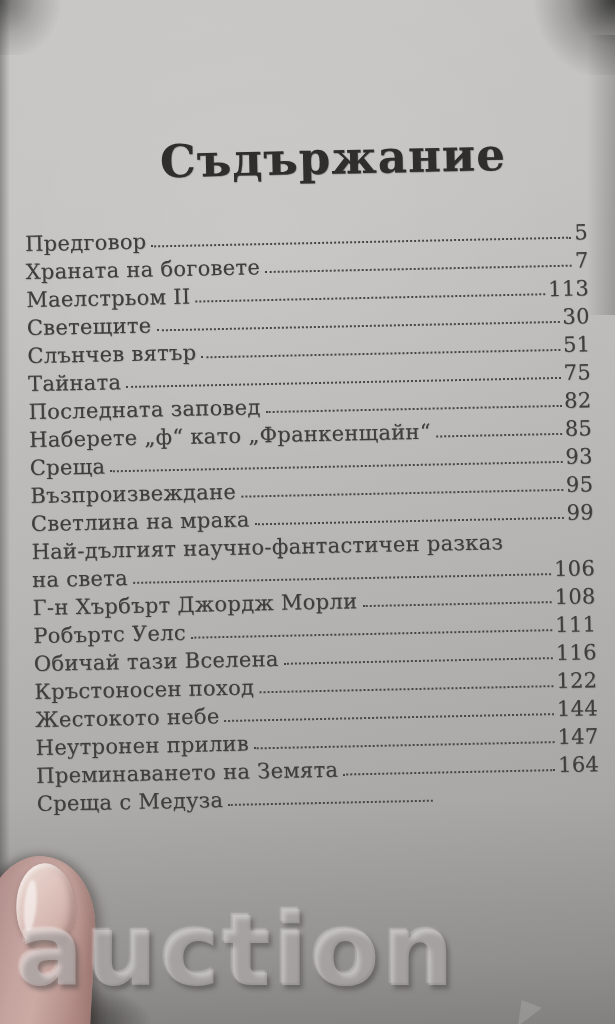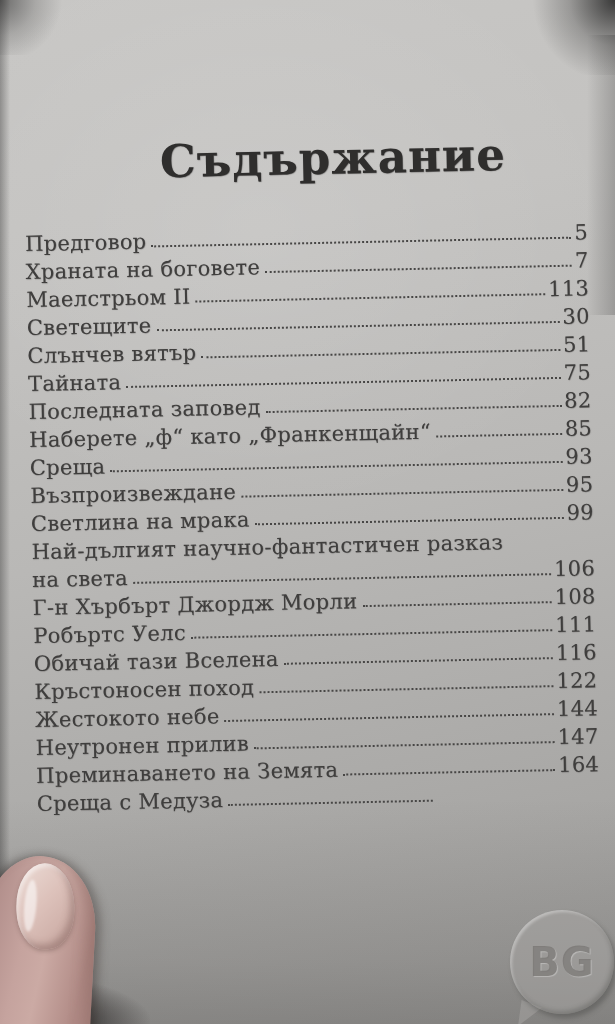"auction" div.wm-word { html: none -> <div>auction</div> }
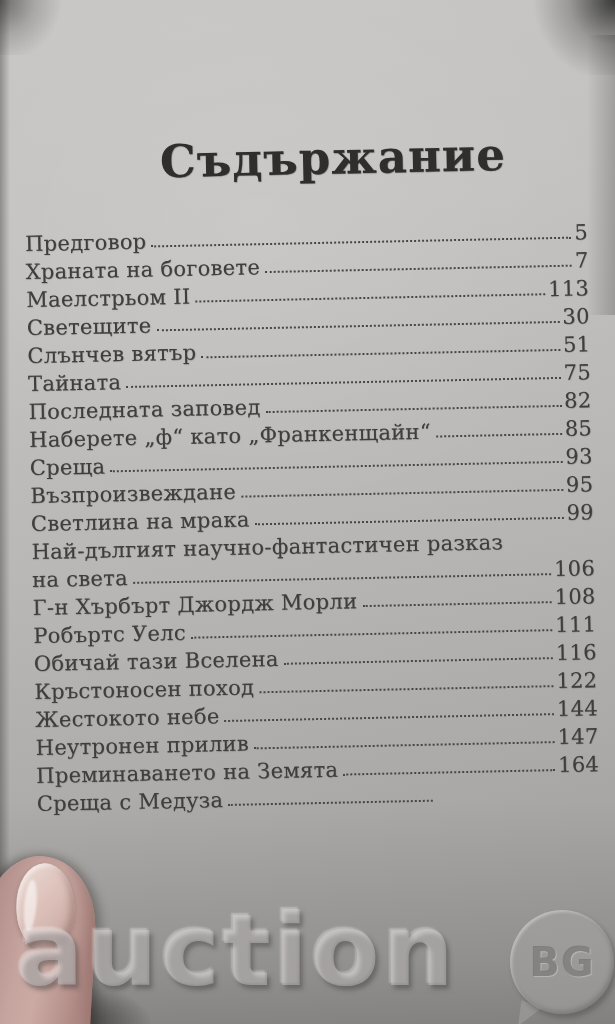"BG" div.wm-bubble { html: <div> <span>BG</span> </div> -> none }
